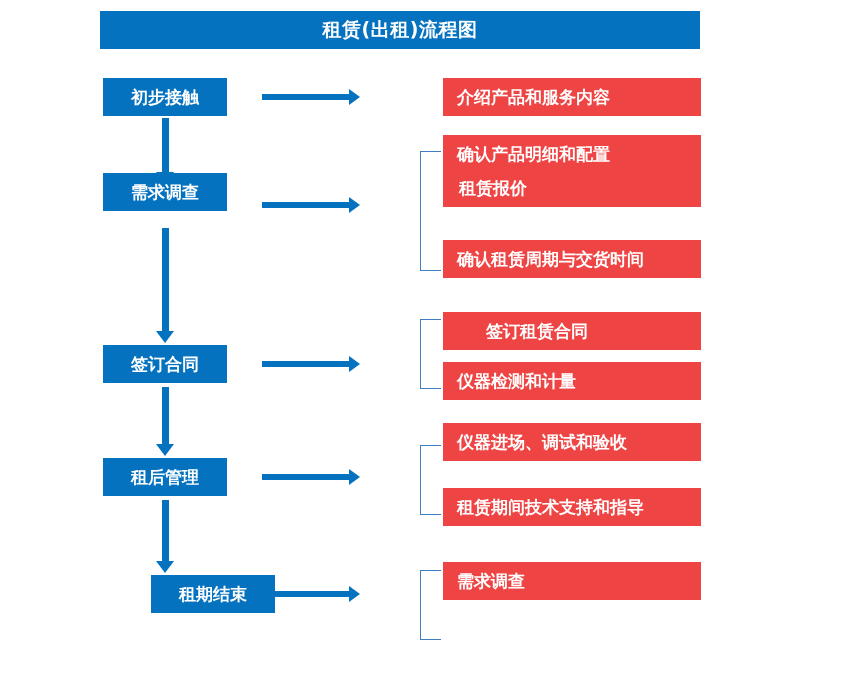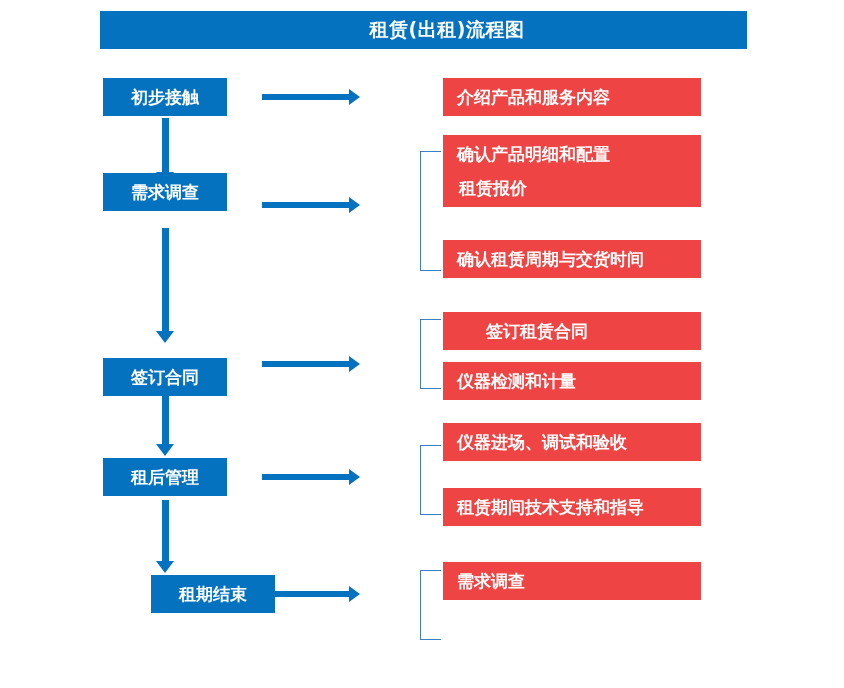"租赁(出租)流程图" .title-bar { padding-left: 47px -> none }
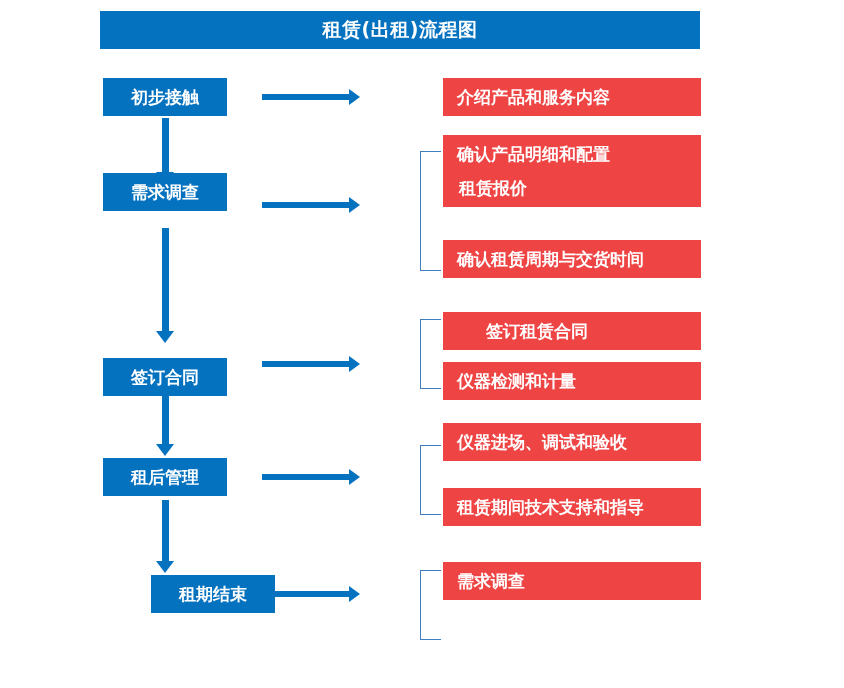"签订合同" div.stage-box { margin-top: 13px -> none }
